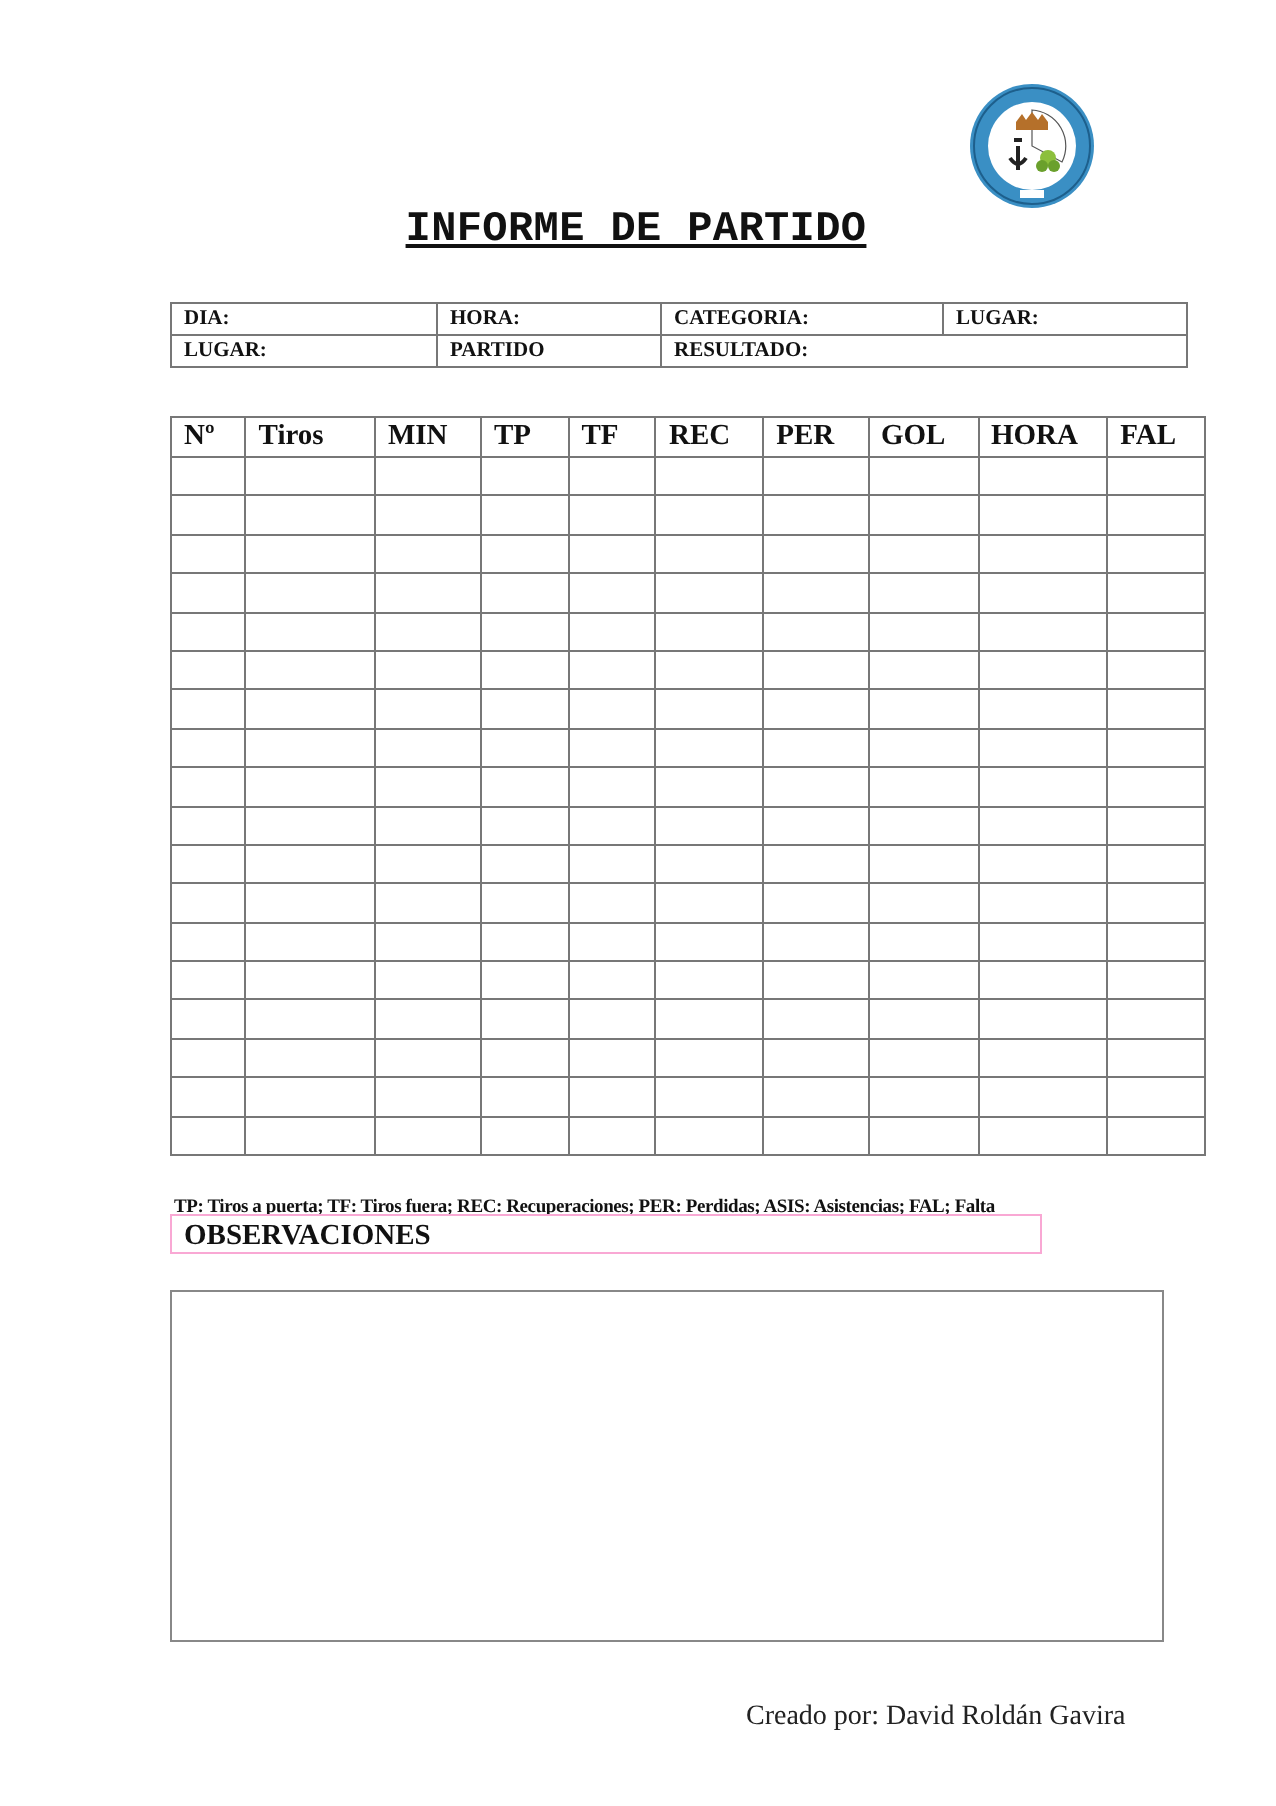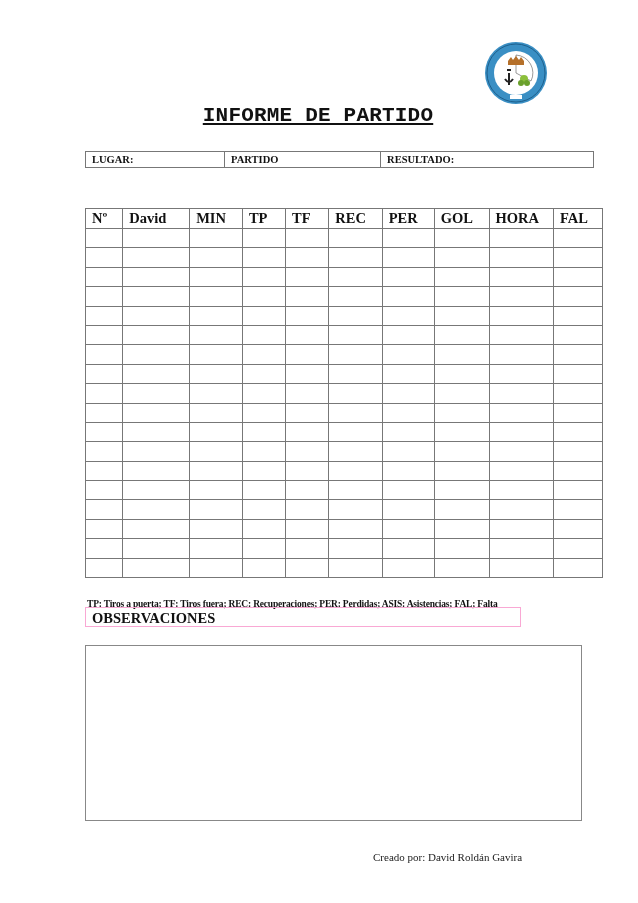"DIA:" tr { html: none -> <tr> <td>DIA:</td> <td>HORA:</td> <td>CATEGORIA:</td> <td>LUGAR:</td> </tr> }
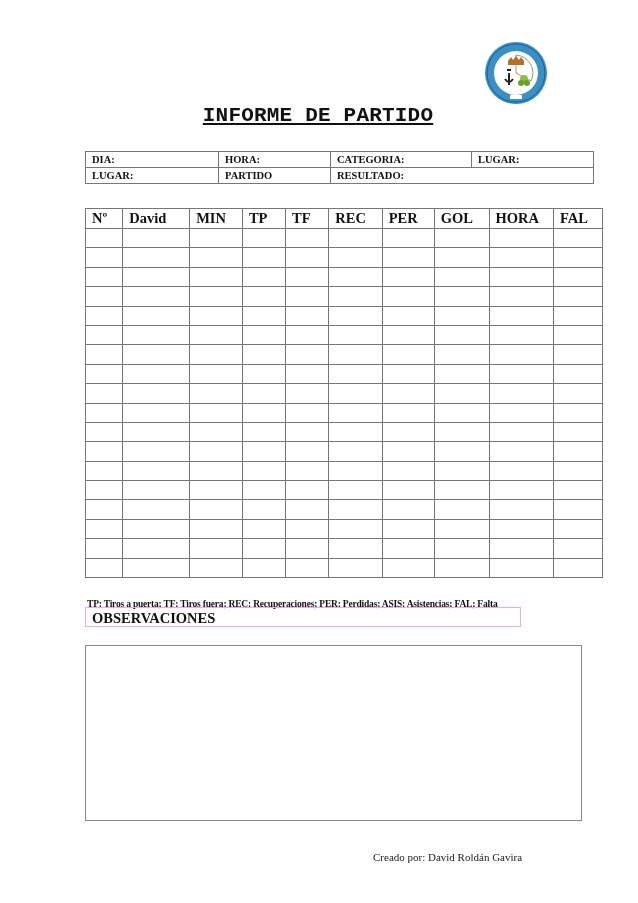"David" th { text: David -> Tiros }
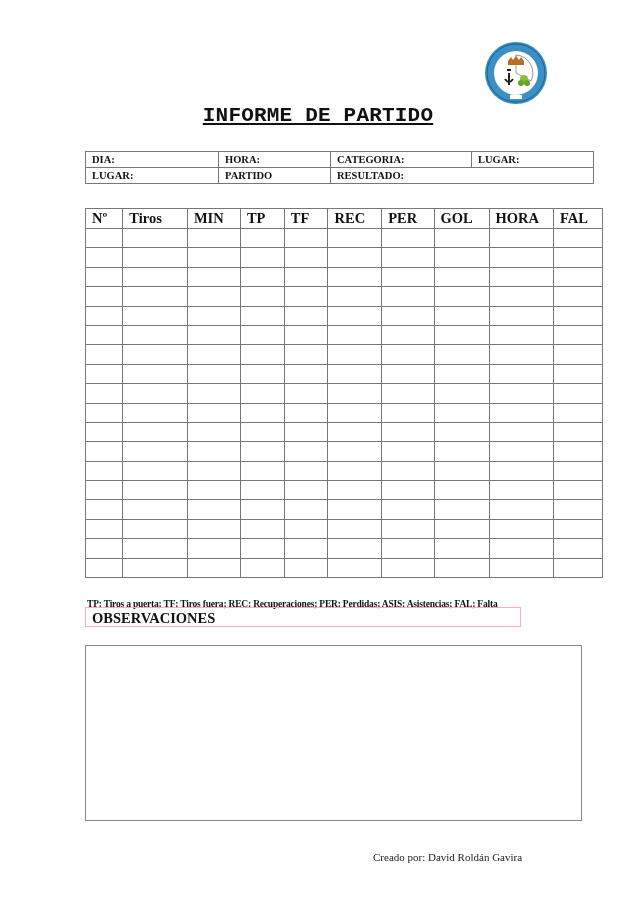"Creado por: David Roldán Gavira" .footer { font-size: 11px -> 14px }
